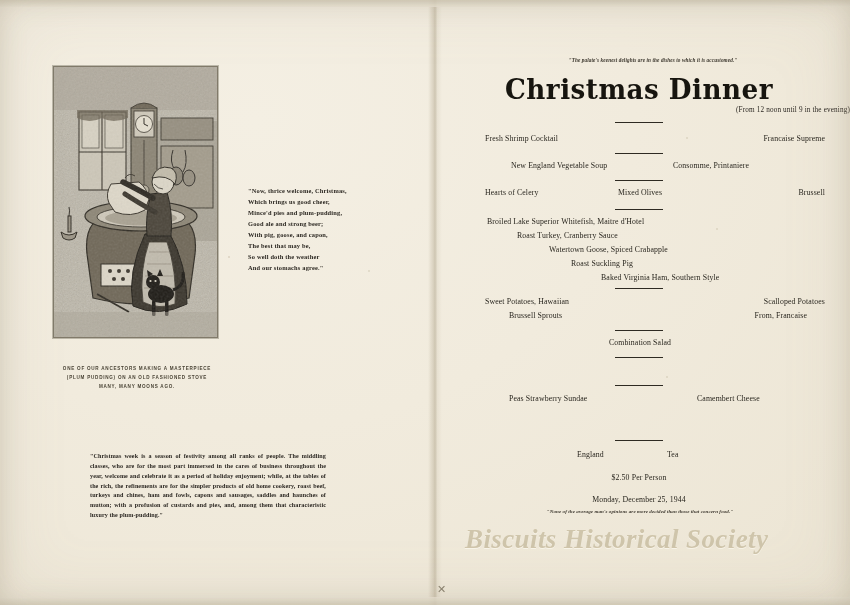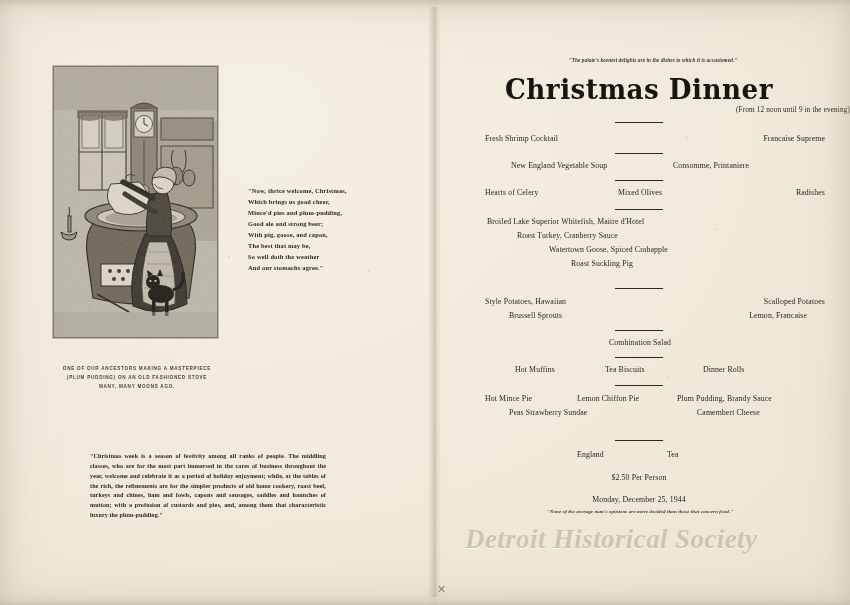"Radishes" span.it { text: Radishes -> Brussell }
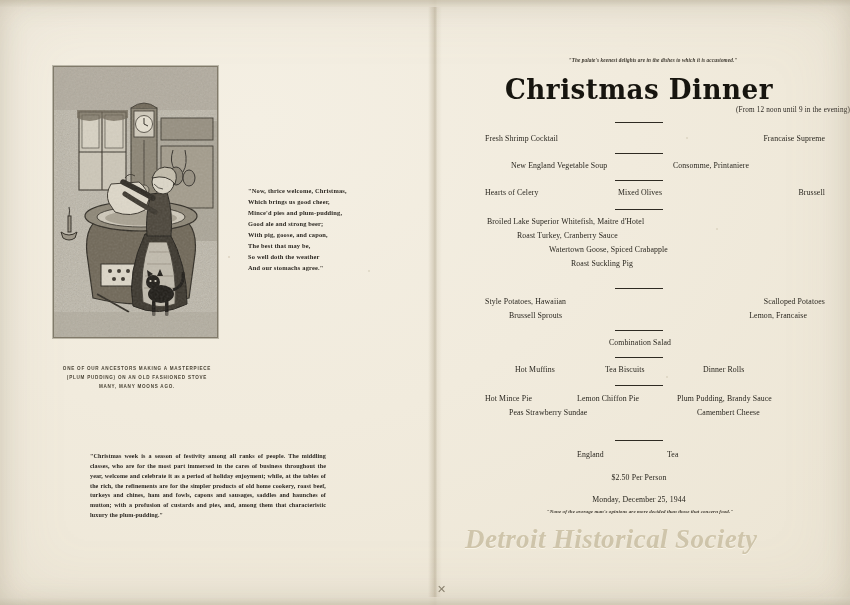"Baked Virginia Ham, Southern Style" div.row { html: none -> <div> <span>Baked Virginia Ham, Southern Style</span> </div> }
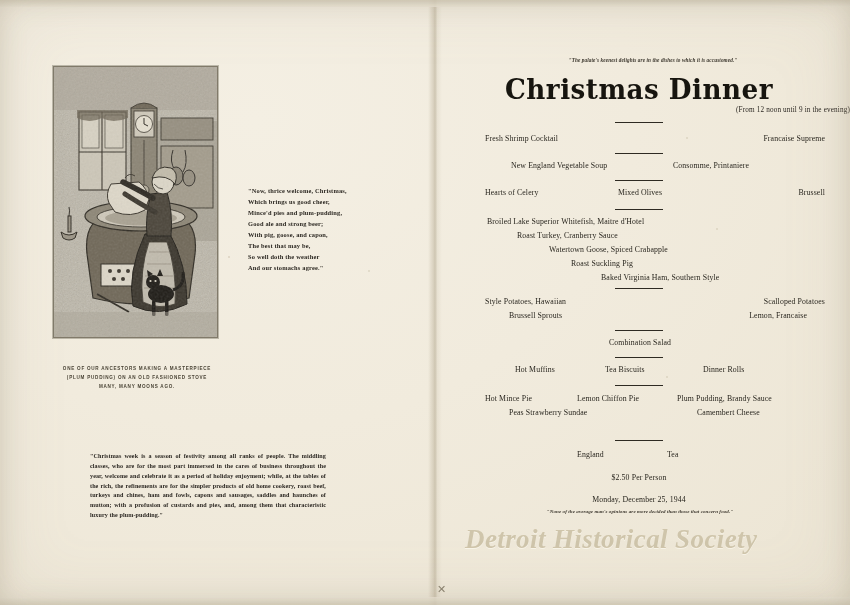"Style Potatoes, Hawaiian" span.it { text: Style -> Sweet }
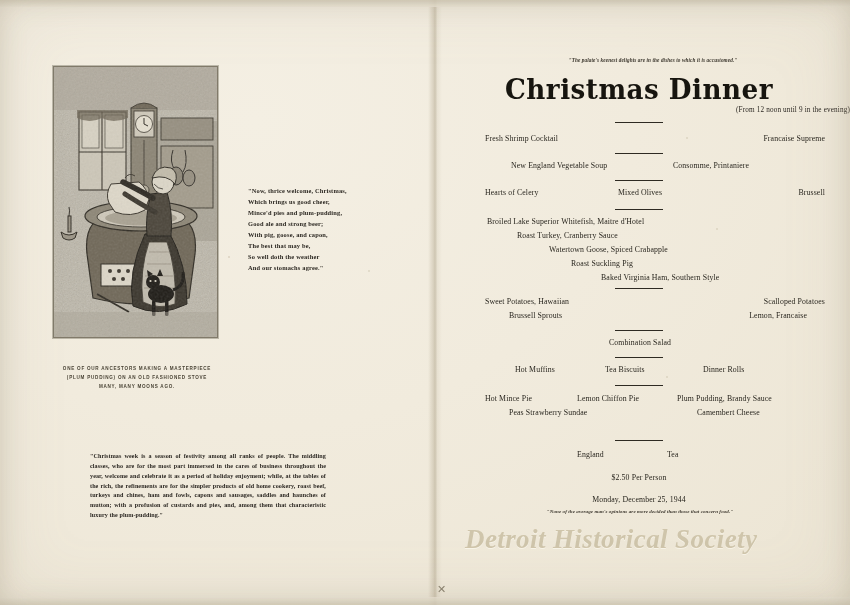"Lemon, Francaise" span.it { text: Lemon -> From }
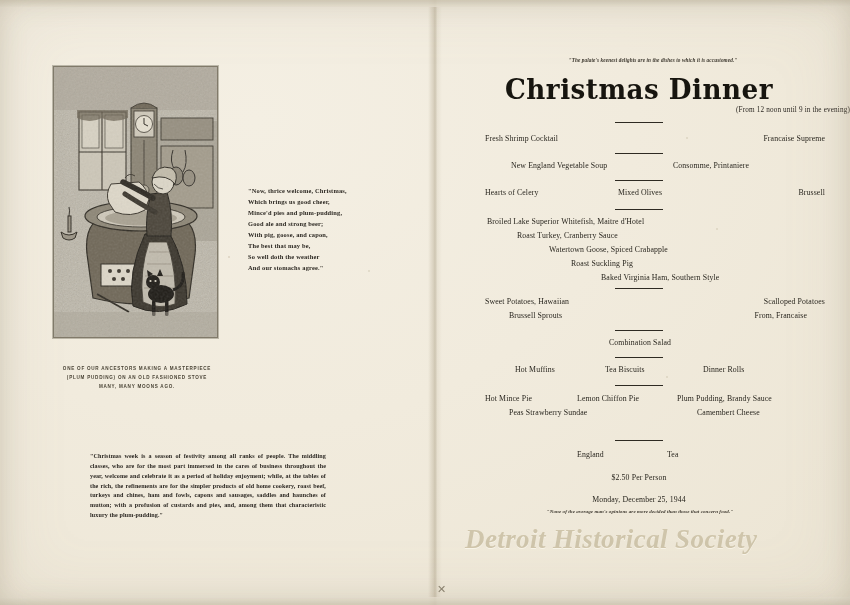"Hot Muffins" div.course { html: <div> <div> <span>Hot Muffins</span> <span>Tea Biscuits</span> <span>Dinner Rolls</span> </div> </div> -> none }
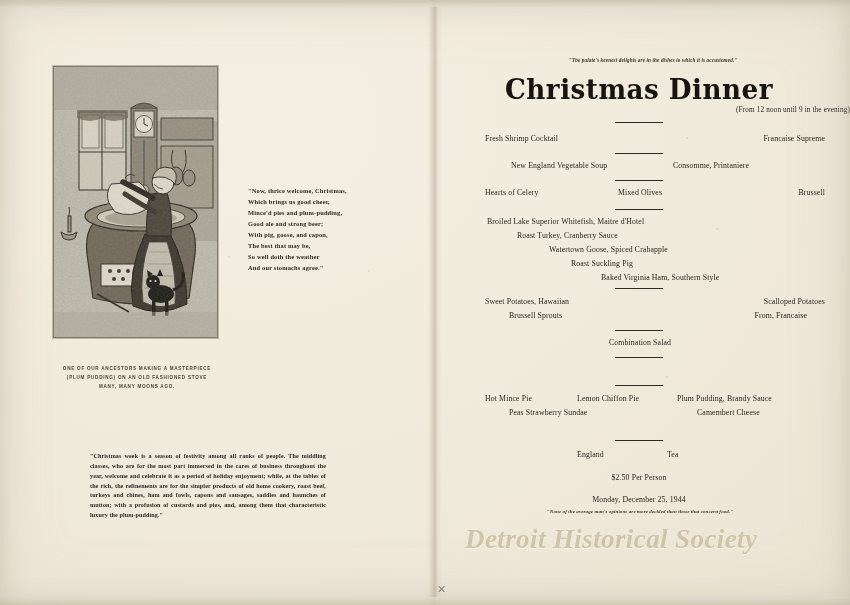"Hot Mince Pie" div.row { html: <div> <span>Hot Mince Pie</span> <span>Lemon Chiffon Pie</span> <span>Plum Pudding, Brandy Sauce</span> </div> -> none }
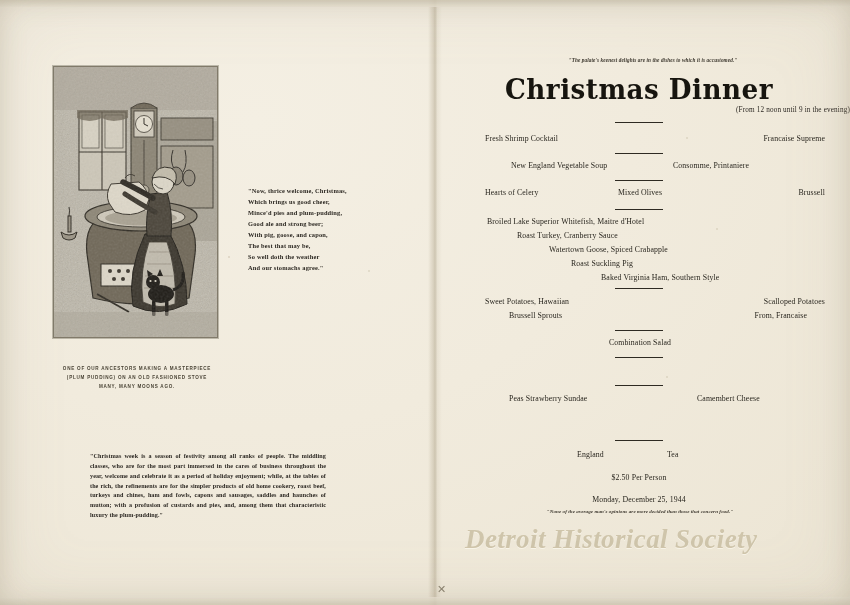"Detroit Historical Society" div.watermark { text: Detroit -> Biscuits }
